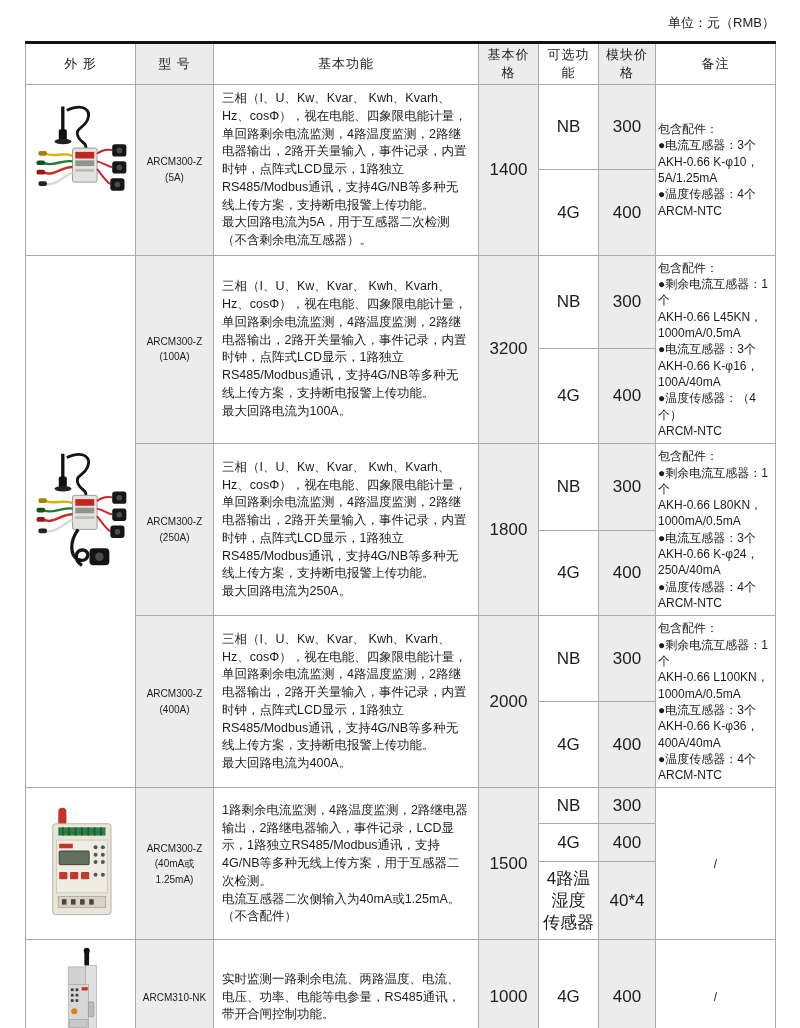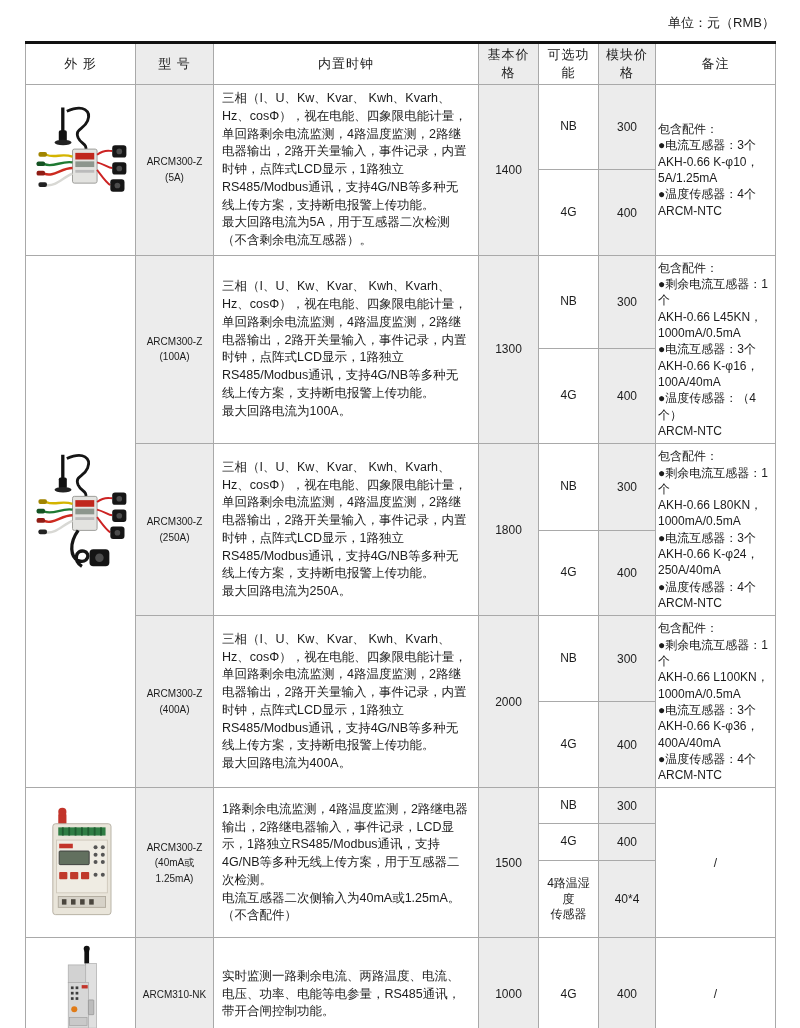"内置时钟" th { text: 内置时钟 -> 基本功能 }
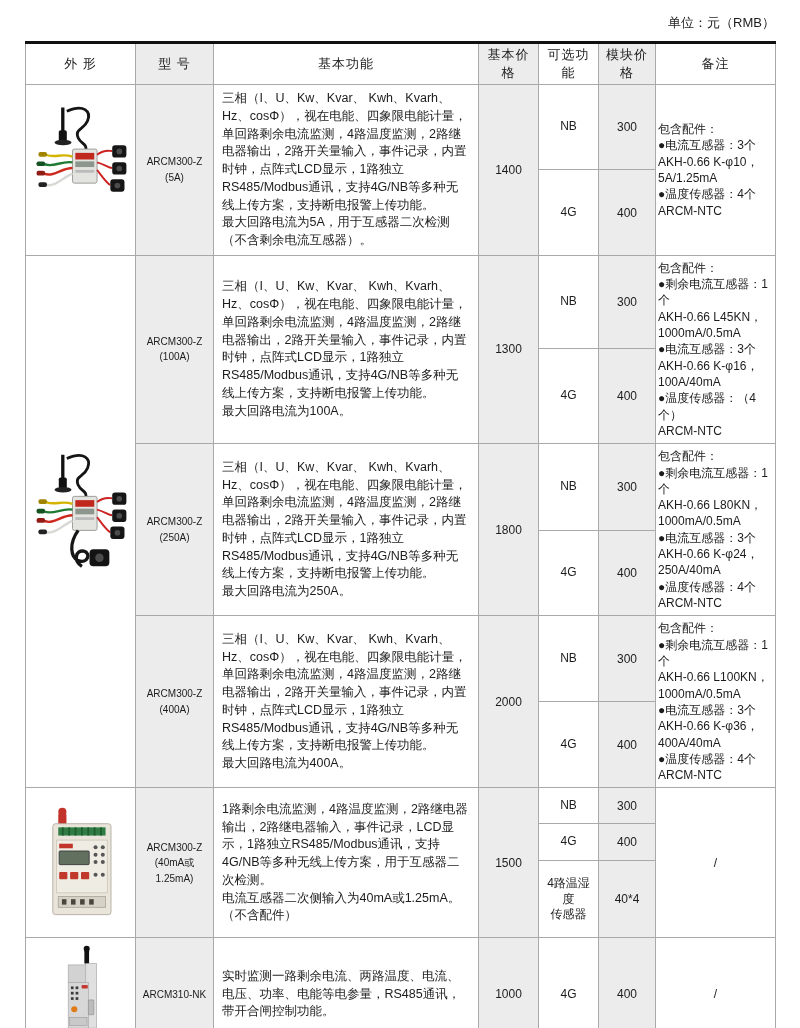"NB" td, th { font-size: 12px -> 17px }
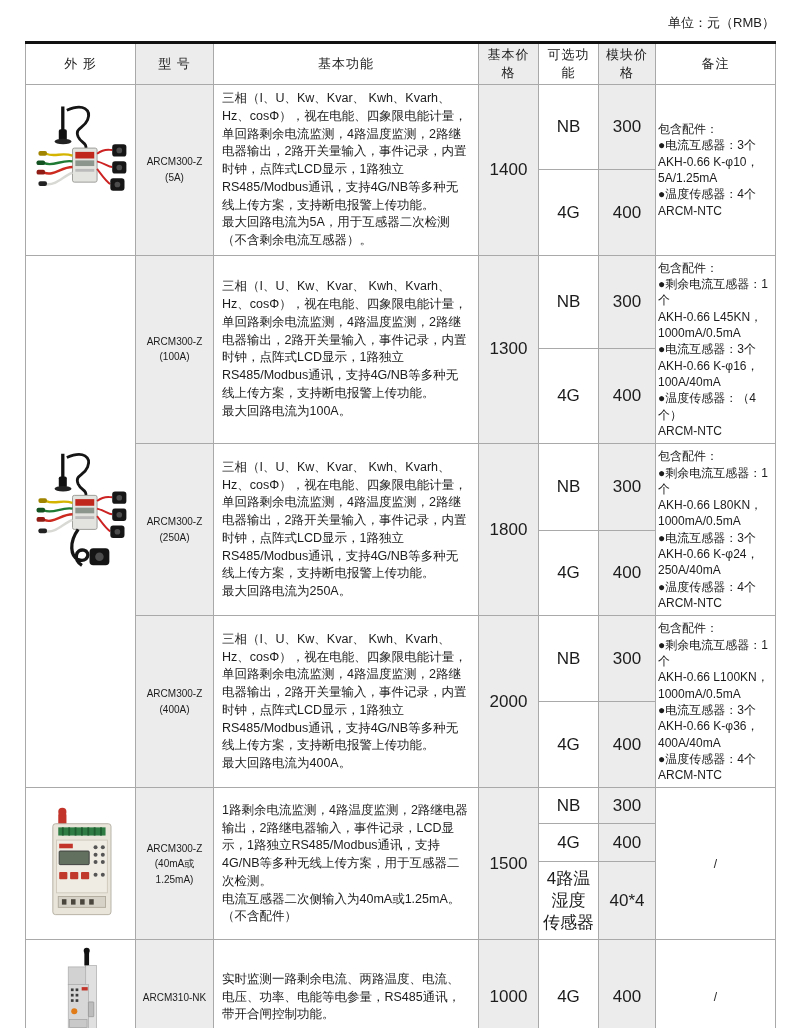"1300" td.gray { text: 1300 -> 3200 }
